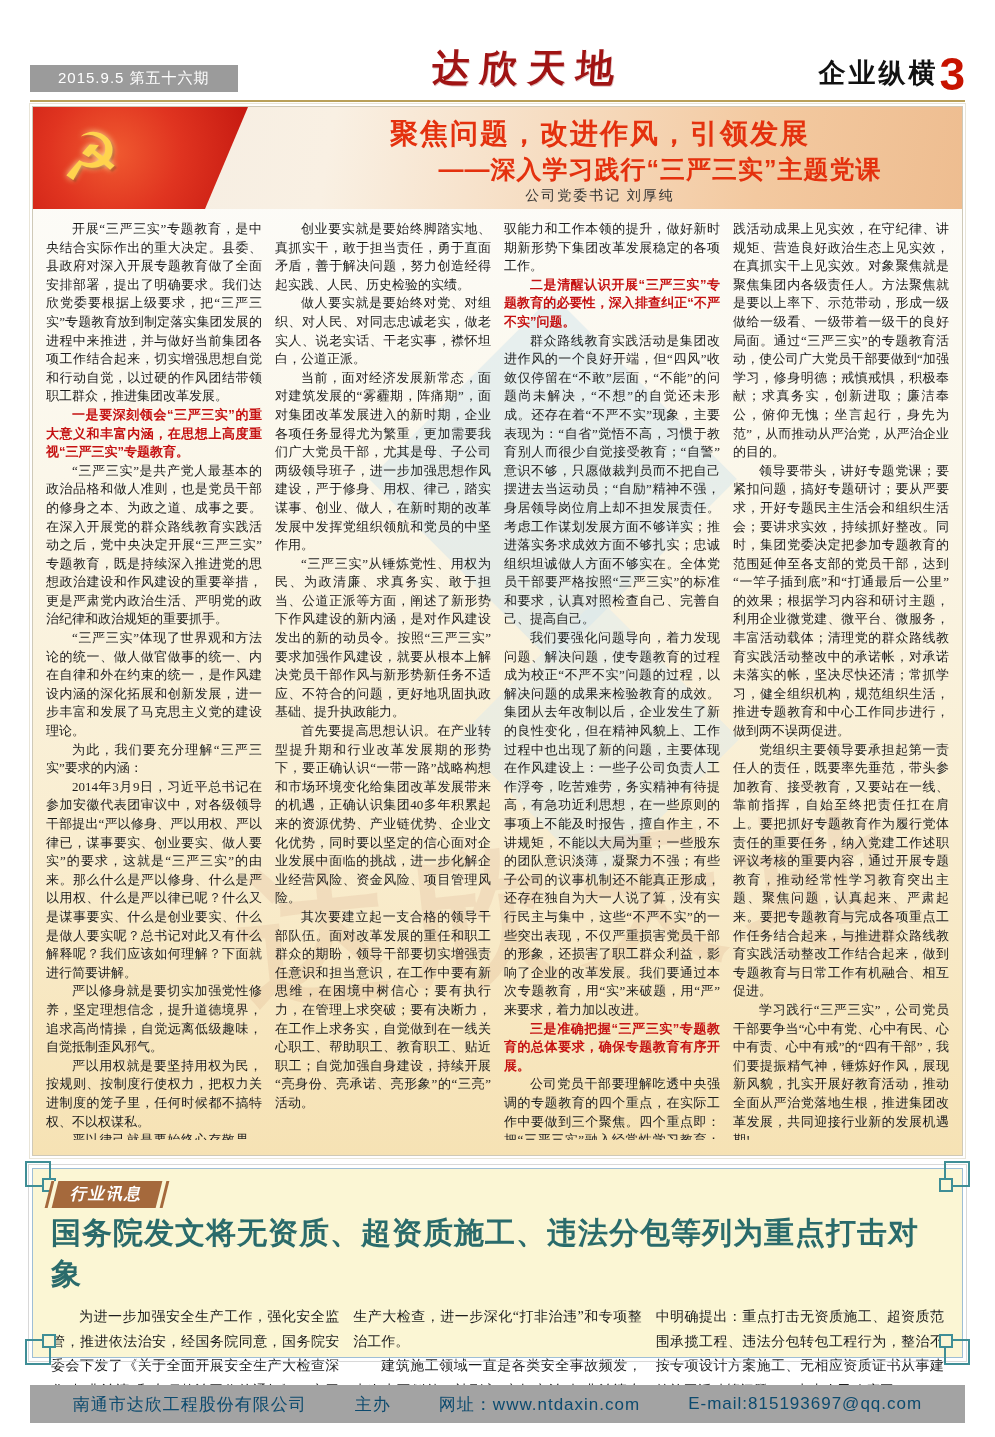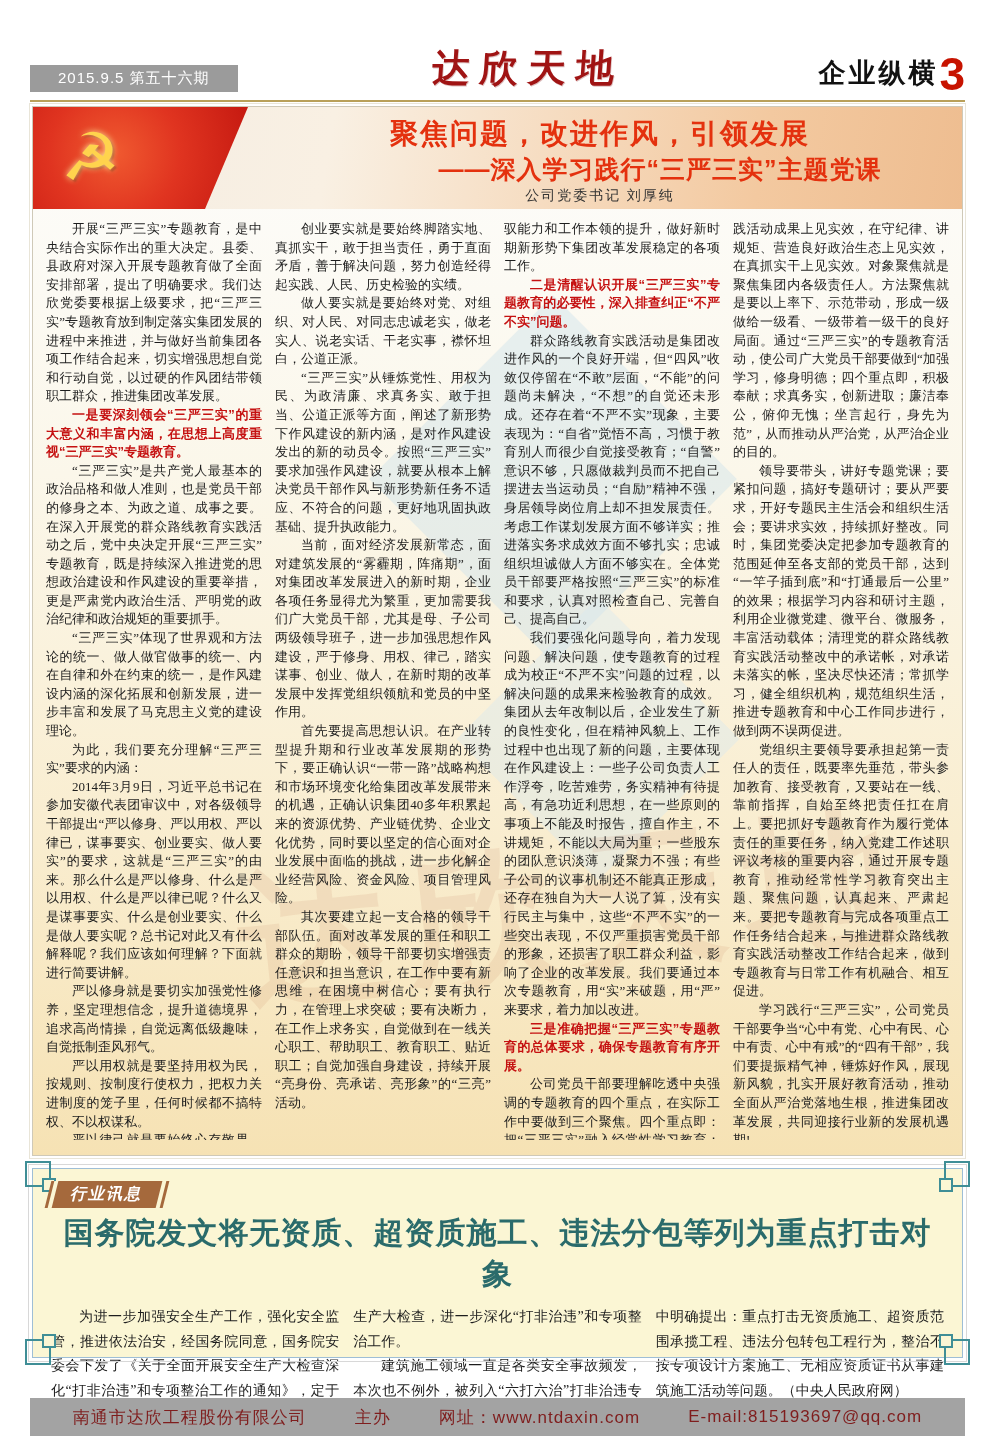"践活动成果上见实效，在守纪律、讲规矩、营造良好政治生态上见实效，在真抓实干上见实" p.normal { text: 四个重点即 -> 戒慎戒惧 }
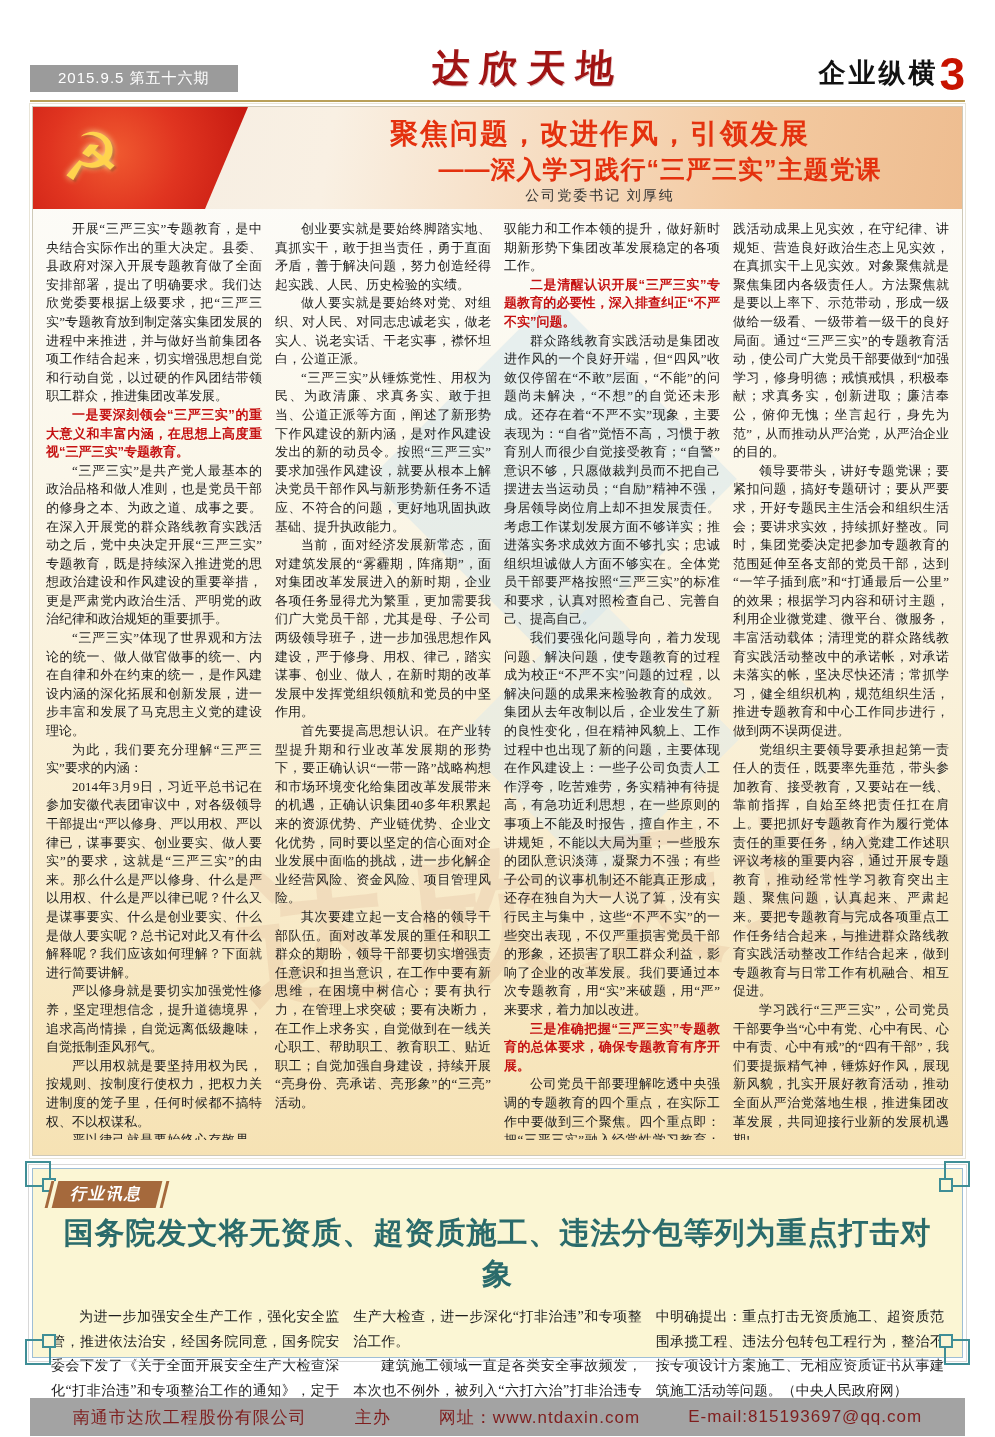"“三严三实”从锤炼党性、用权为民、为政清廉、求真务实、敢于担当、公道正派等方面，" p.normal { order: before "当前，面对经济发展新常态，面对建筑发展的“雾霾期，阵痛期”，面对集团改革发展进入" -> after "当前，面对经济发展新常态，面对建筑发展的“雾霾期，阵痛期”，面对集团改革发展进入" }
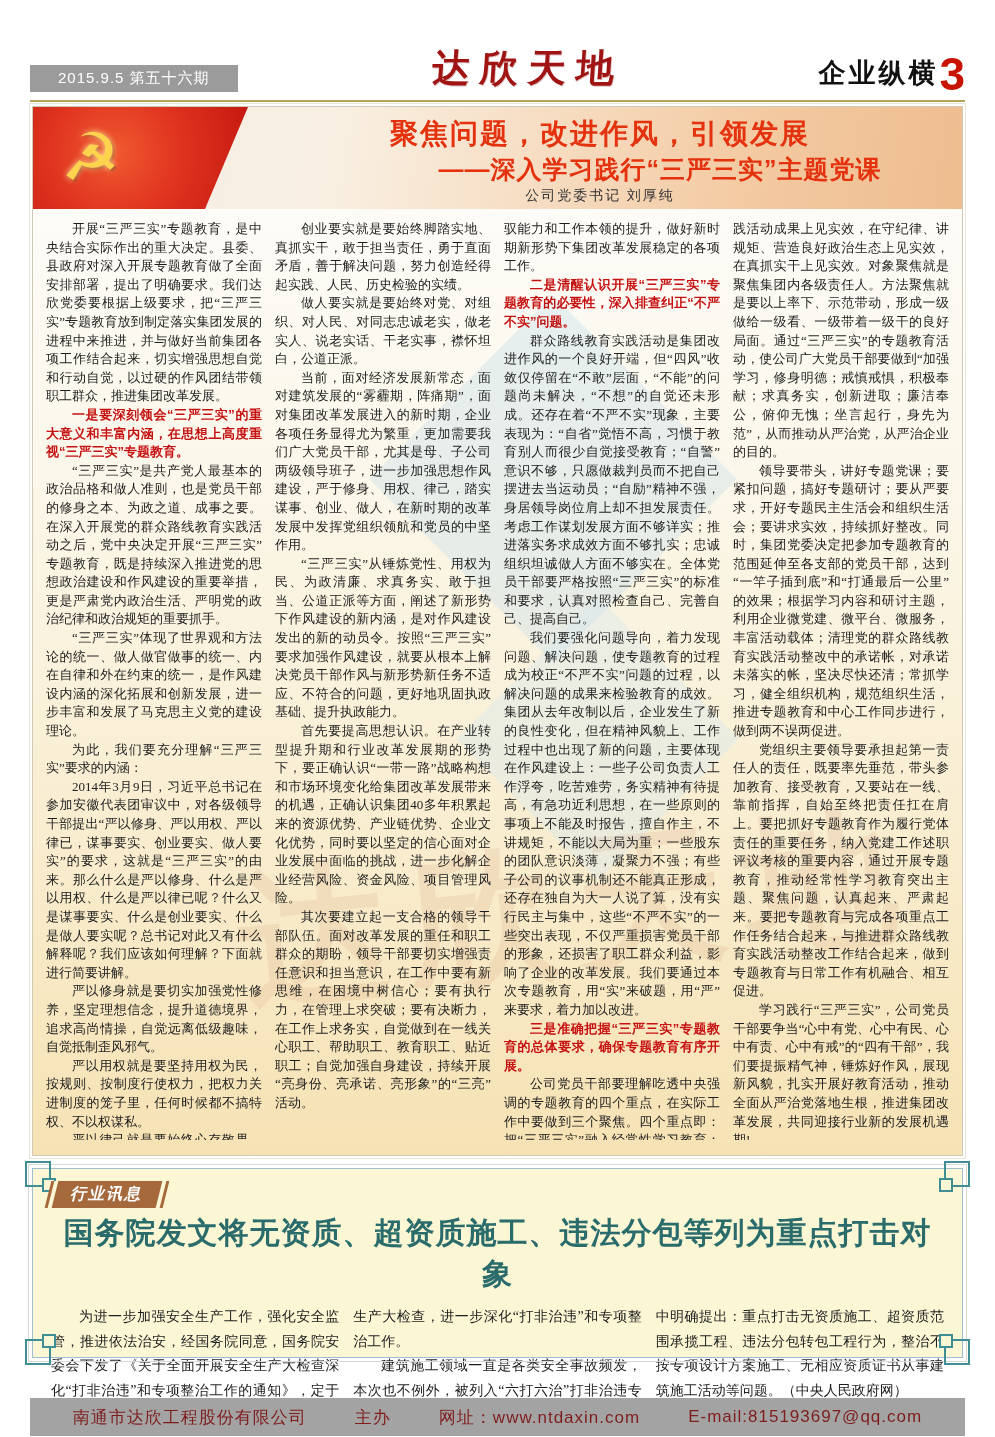"国务院发文将无资质、超资质施工、违法分包等列为重点打击对象" .industry-headline { text-align: center -> none }
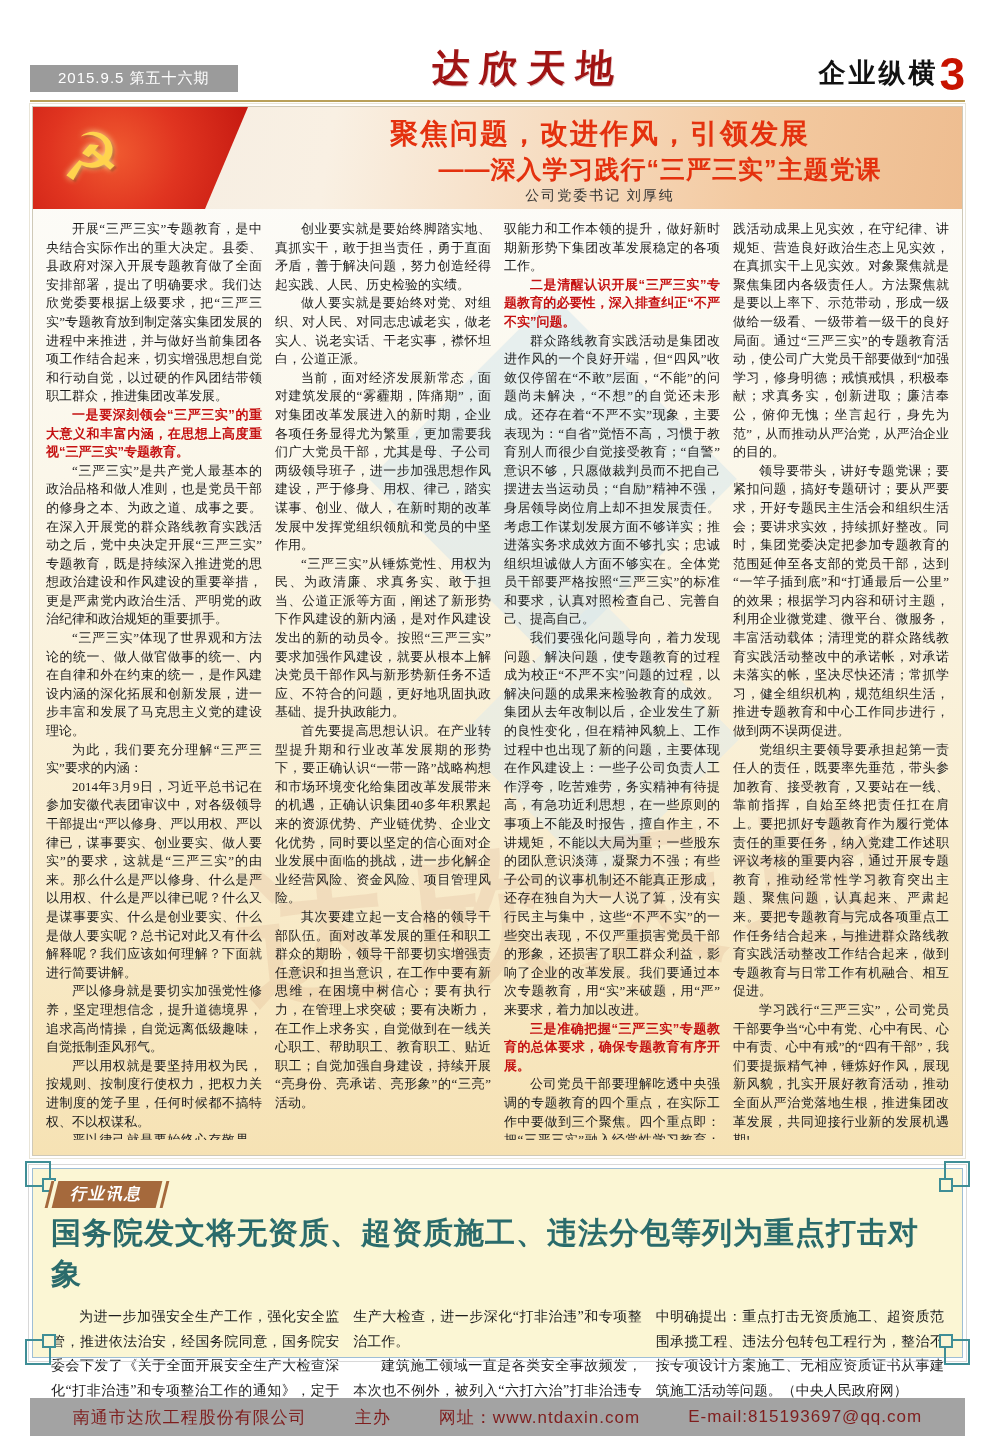"南通市达欣工程股份有限公司" .footer { bottom: 1px -> 14px; color: #7f1d1d -> #0c4a6e }
